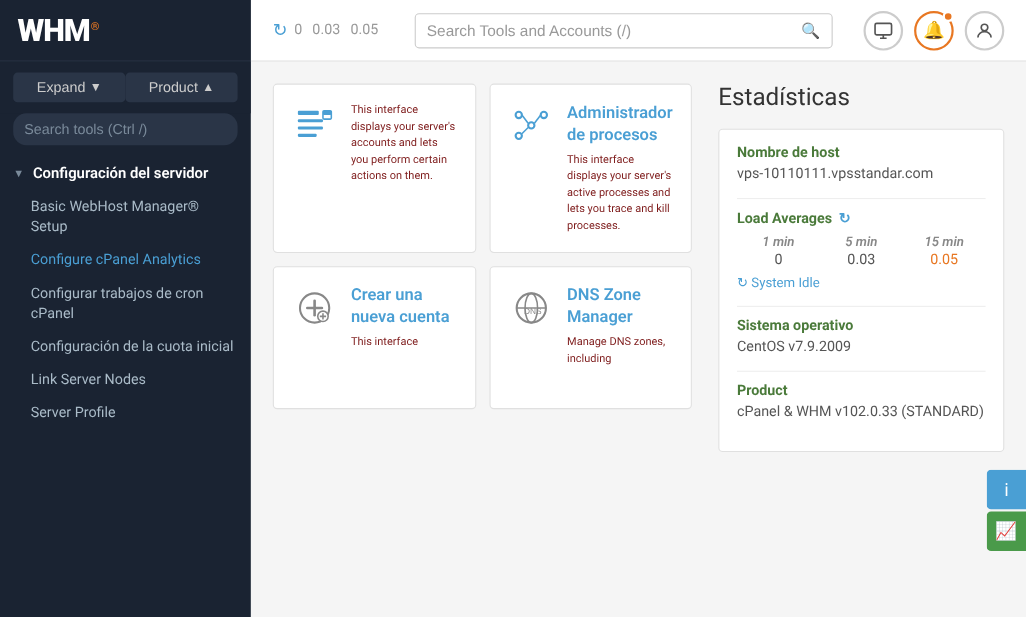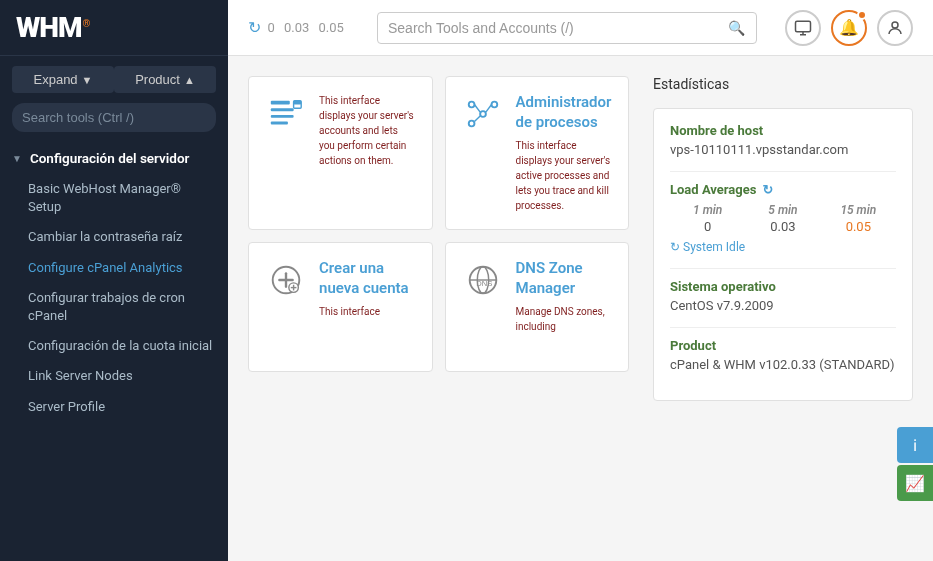"Estadísticas" .stats-title { font-size: 14px -> 22px }
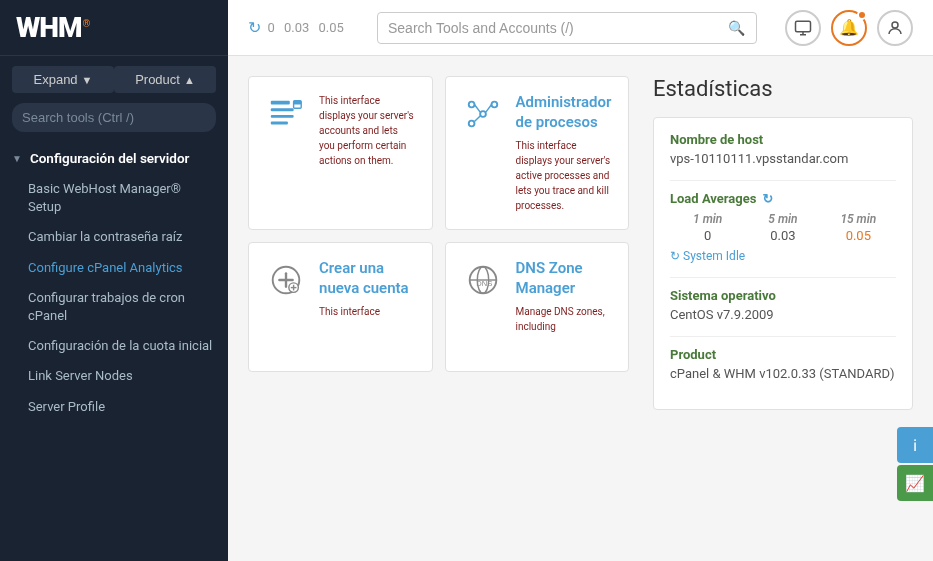"Cambiar la contraseña raíz" div.sidebar-nav-item { html: <div> <span>Cambiar la contraseña raíz</span> </div> -> none }
